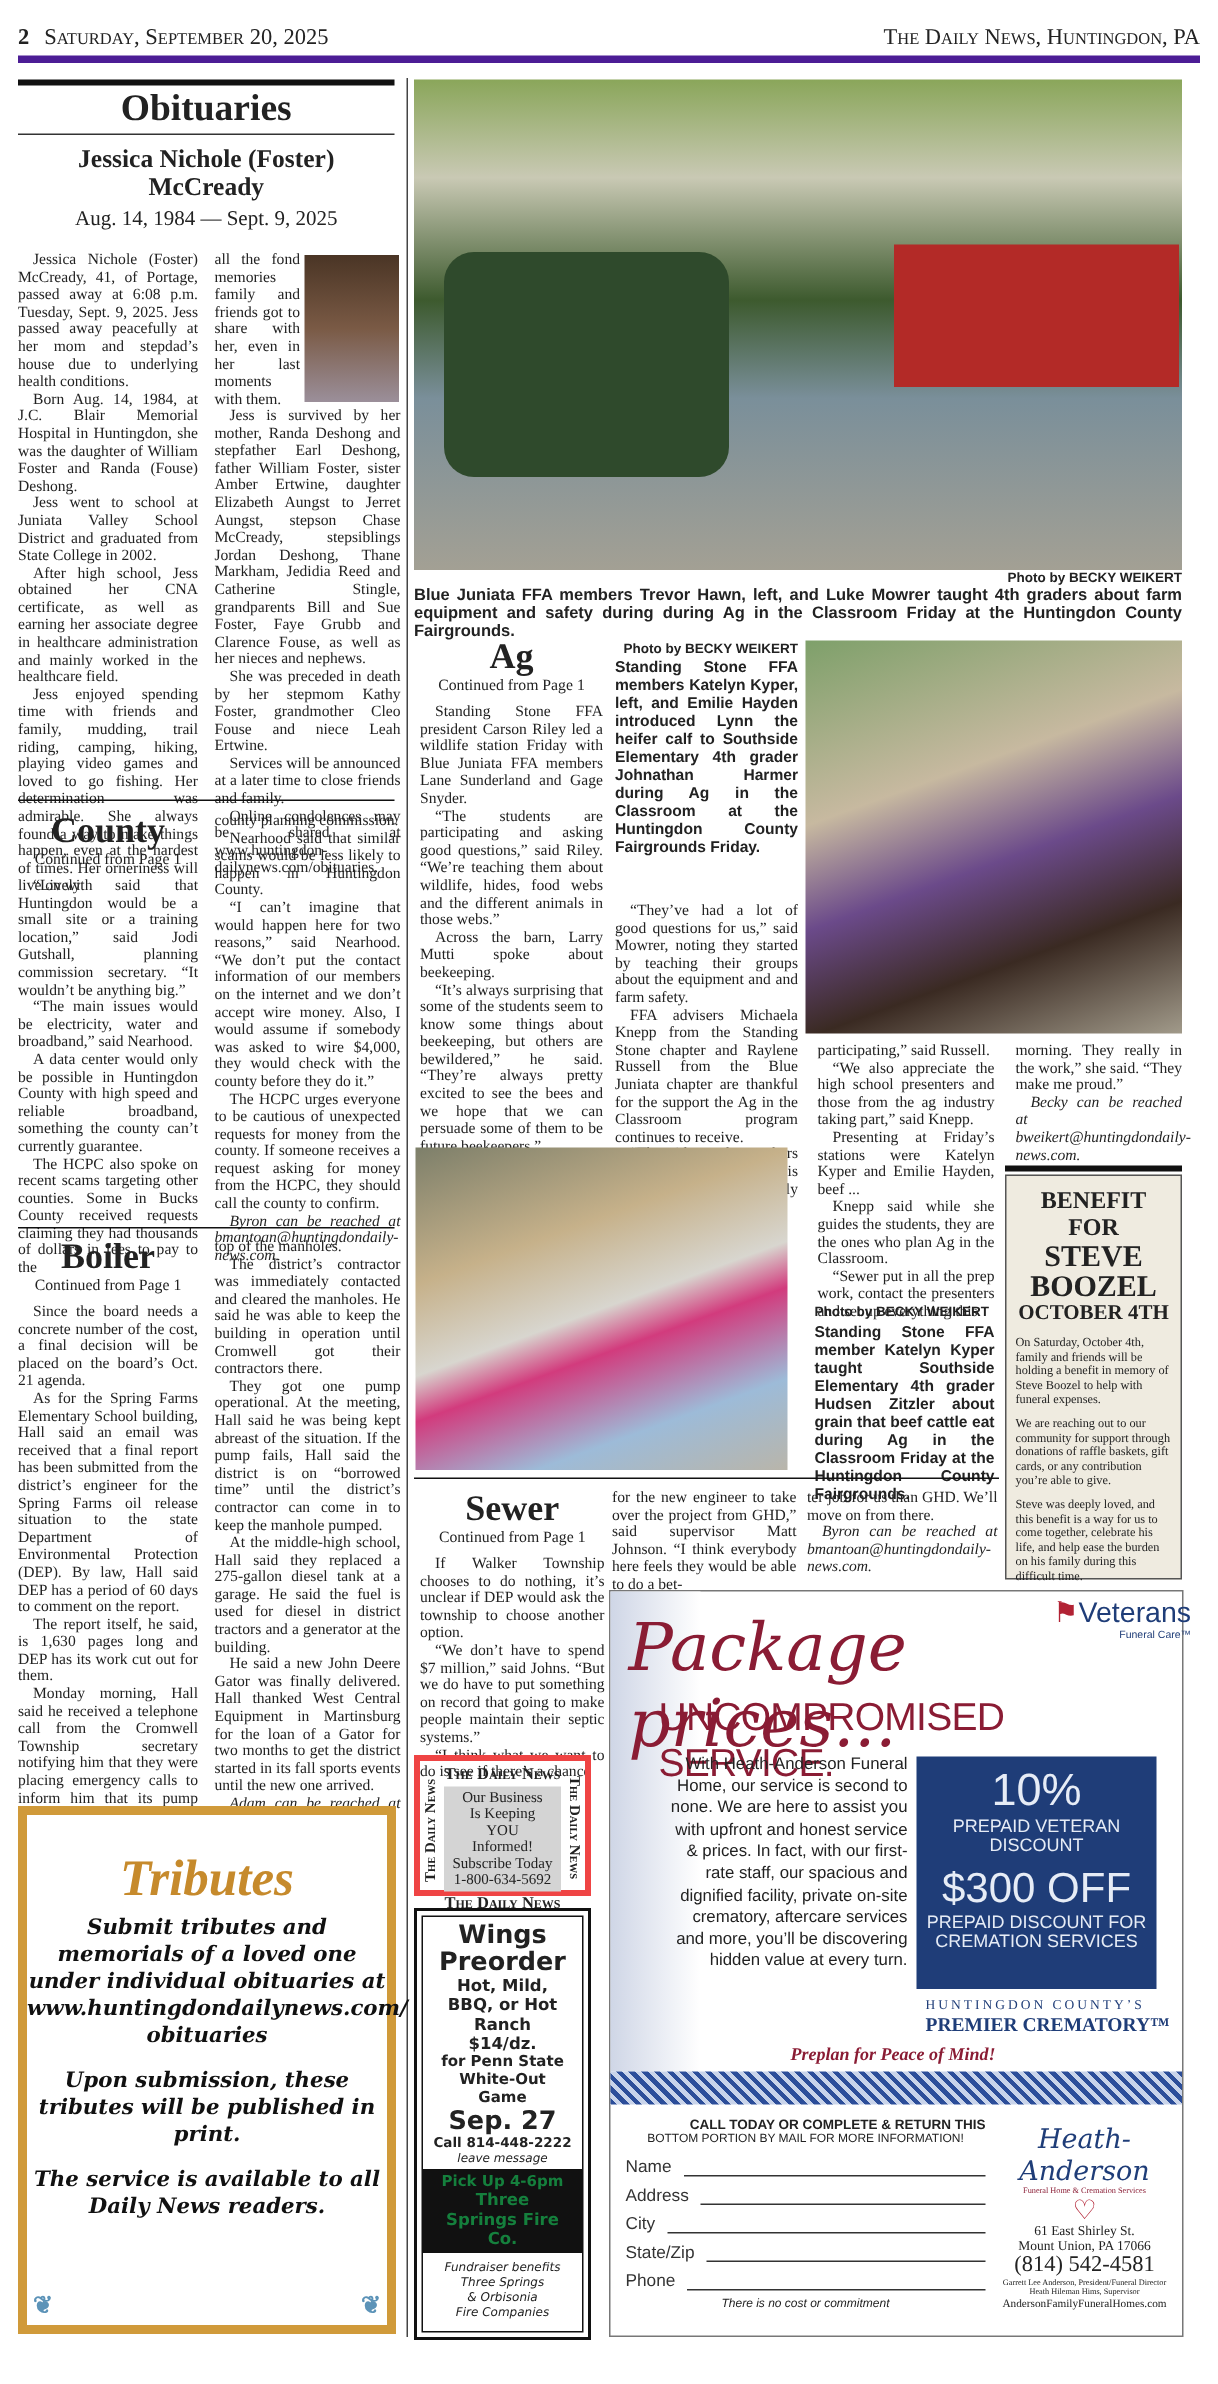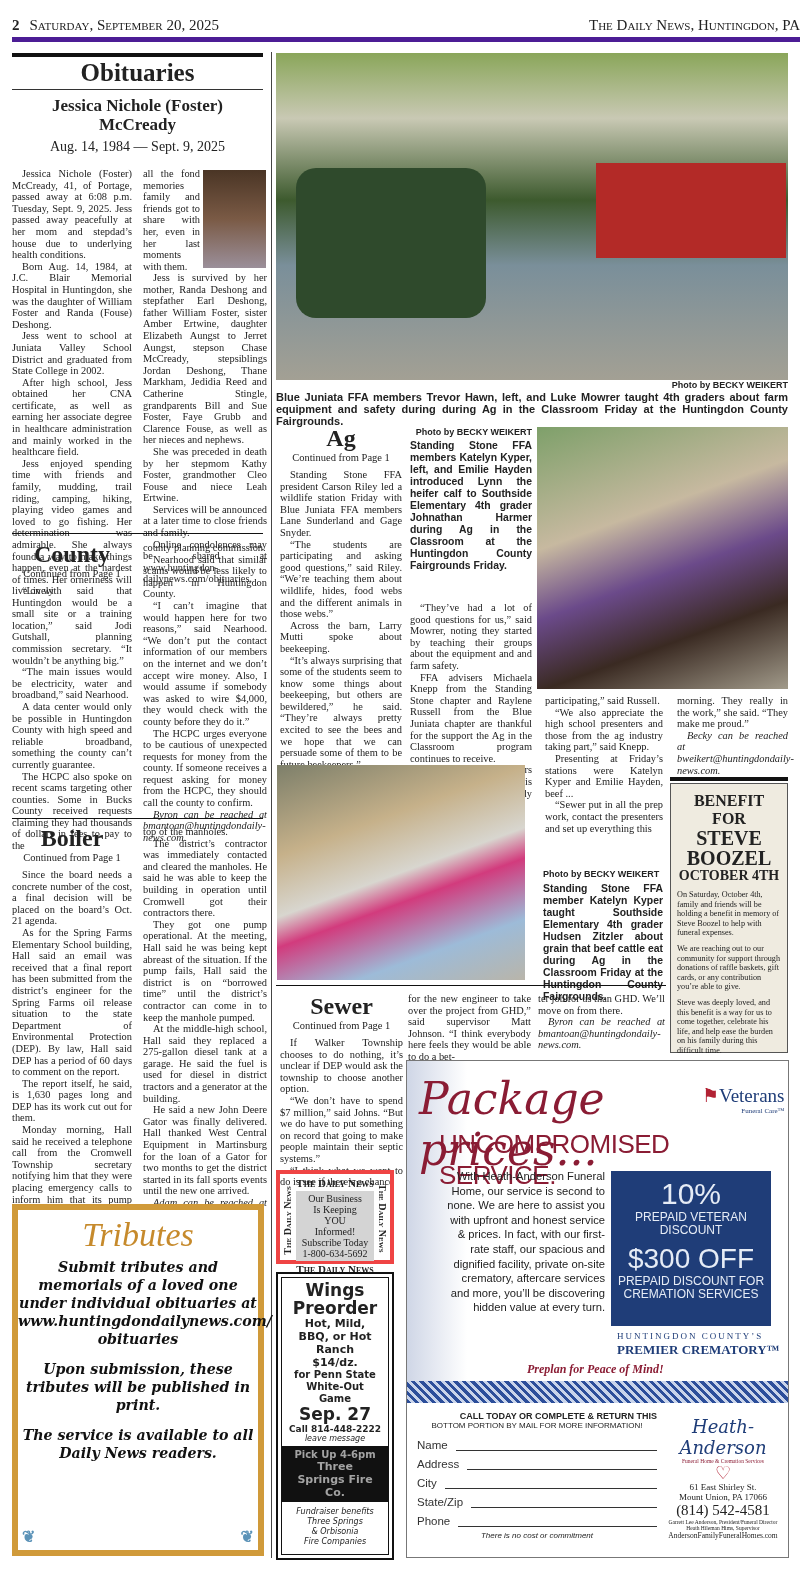"Knepp said while she guides" p { html: none -> <p>Knepp said while she guides the students, they are the ones who plan Ag in the Classroom.</p> }
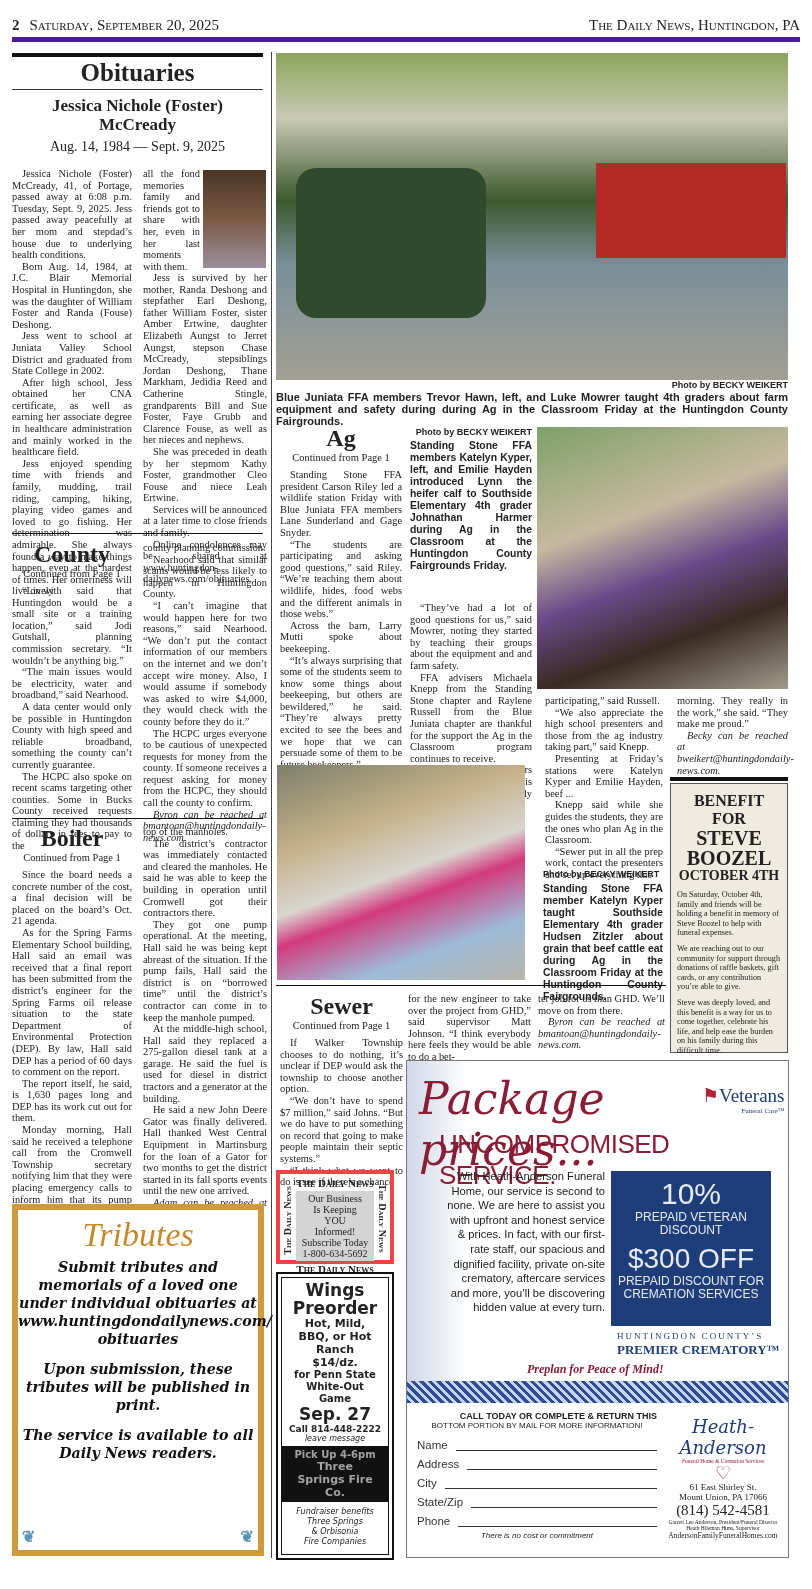"⚑Veterans" div.abs { font-family: Liberation Serif, serif -> Liberation Sans, sans-serif; top: 23px -> 2px }
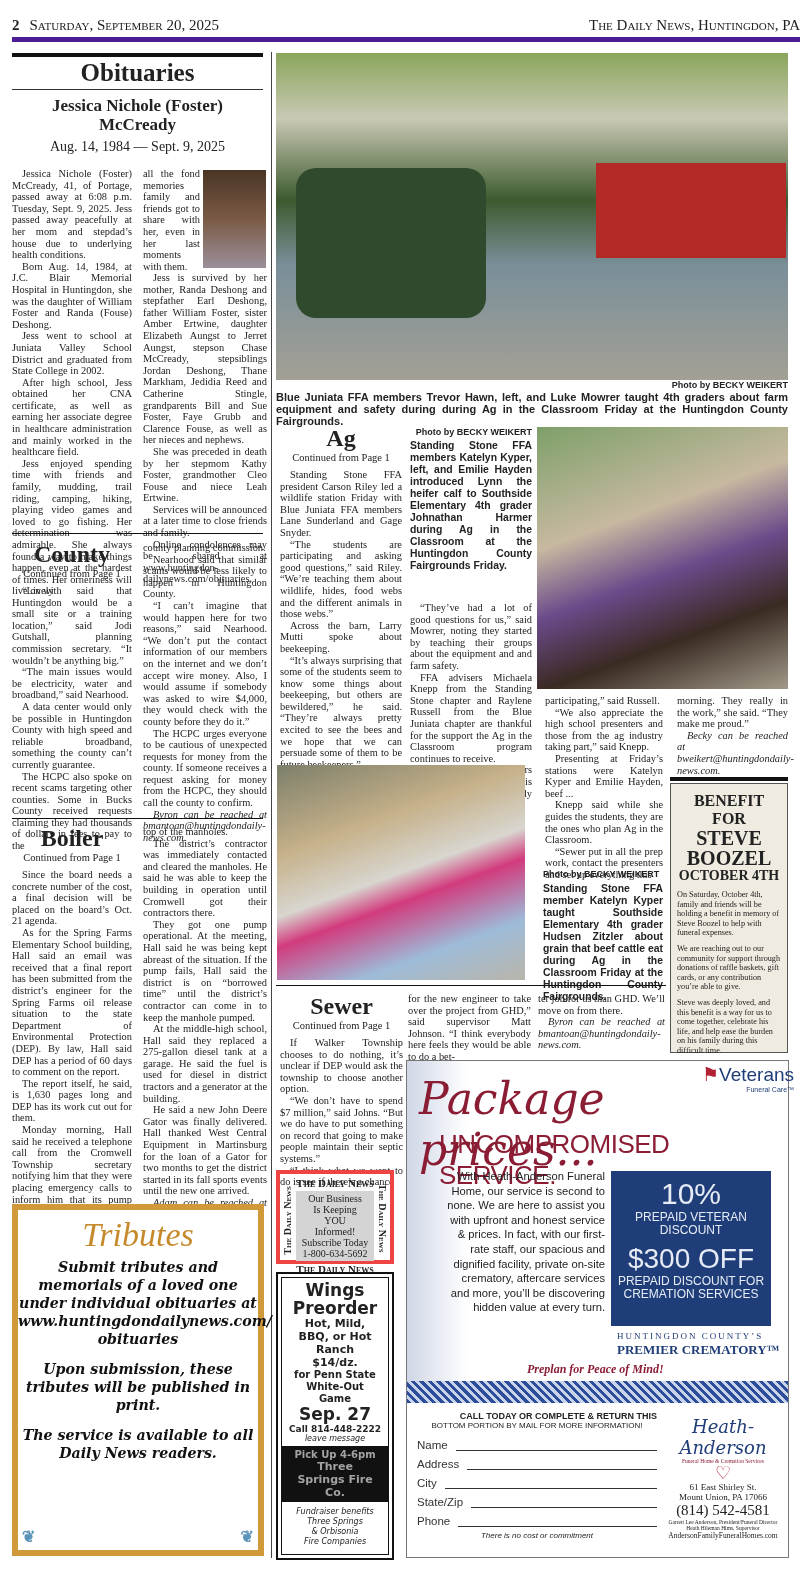"Tributes" .tributes .title { font-weight: normal -> bold; margin: 6px 0 4px -> 24px 0 4px }
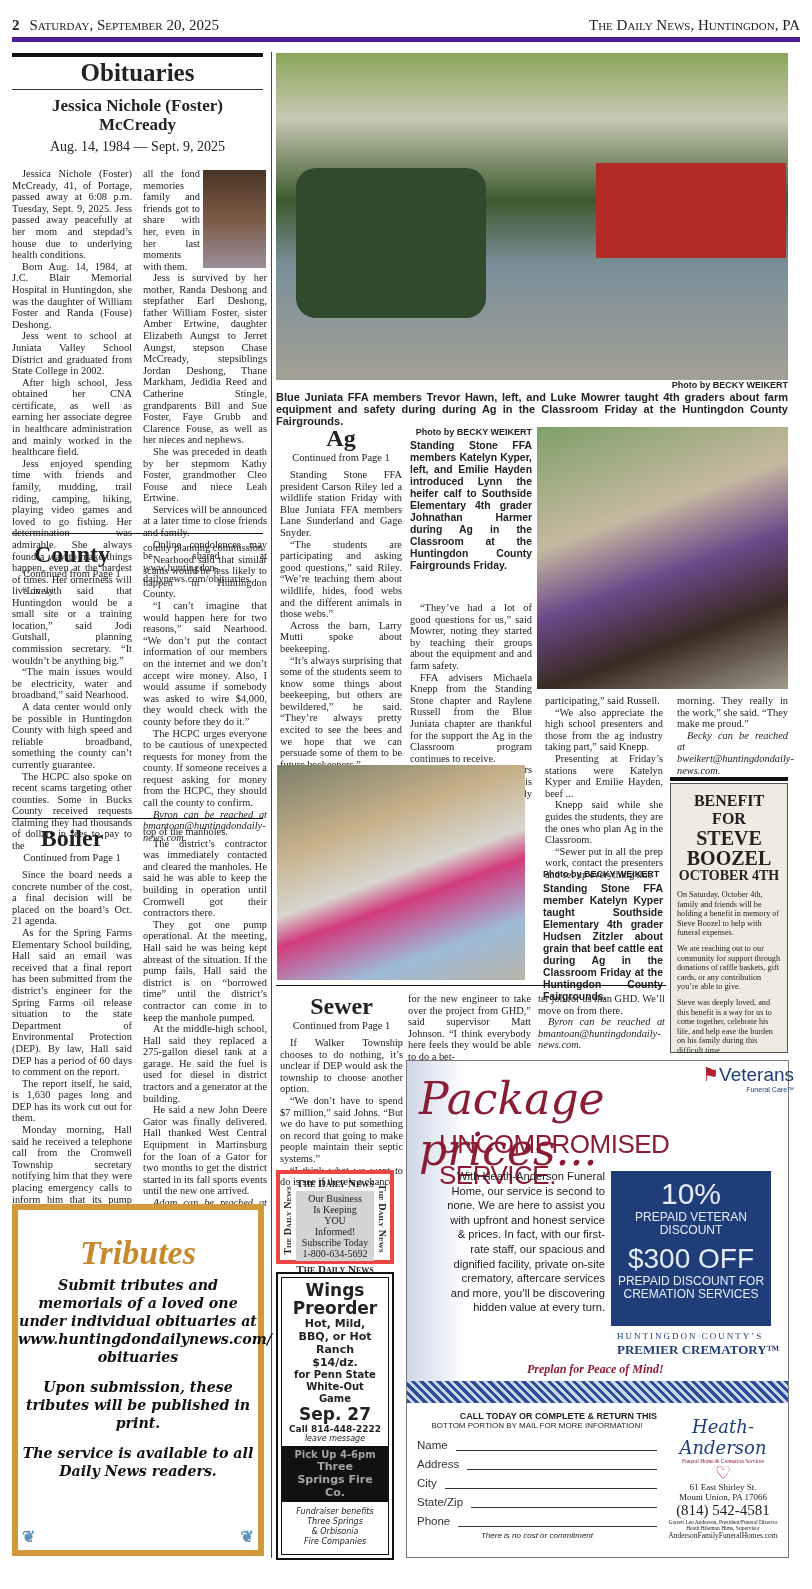"Pick Up 4-6pm" div { color: #a3a3a3 -> #15803d }
